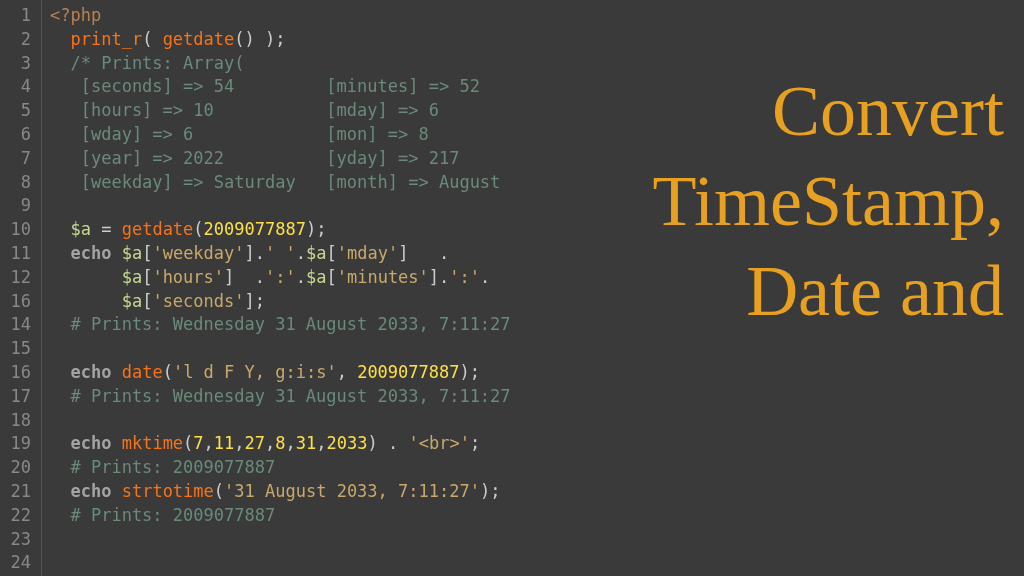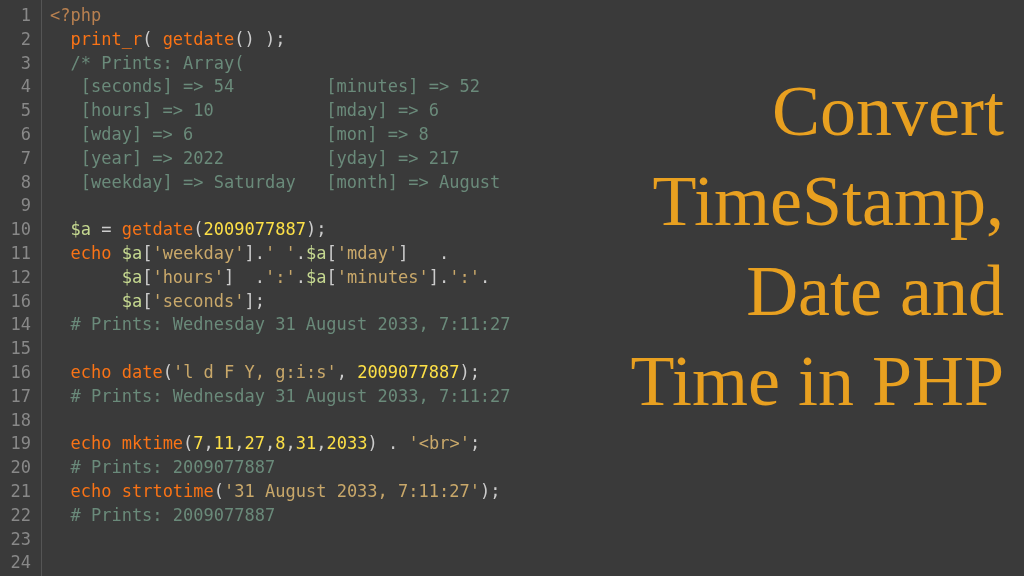"echo" .kw { color: #f97316 -> #a3a3a3; font-weight: normal -> bold }
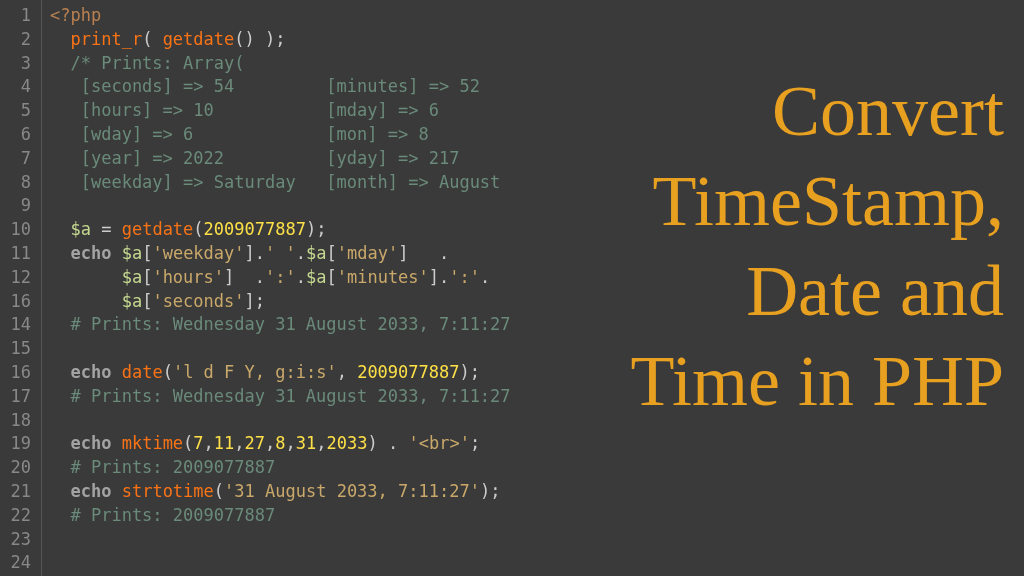"Time in PHP" div { html: <div>Time in PHP</div> -> none }
